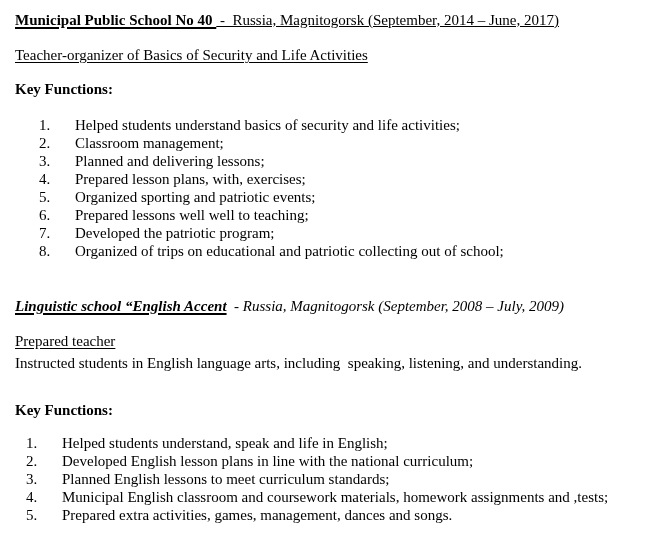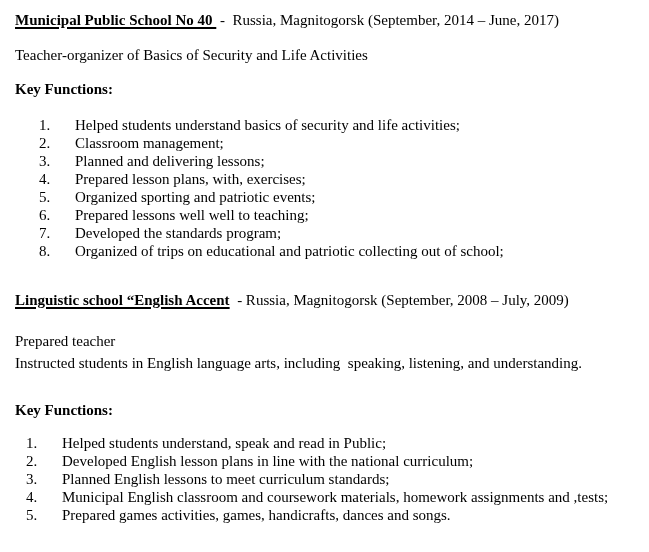"- Russia, Magnitogorsk (September, 2014" span { text-decoration: none -> underline }
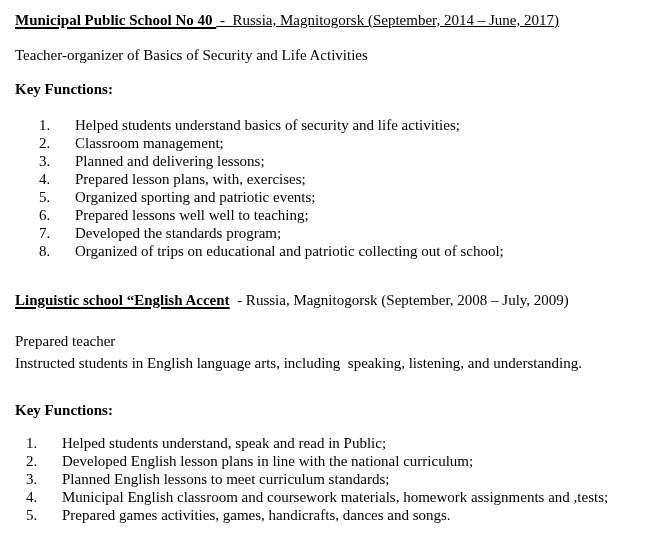"Teacher-organizer of Basics of Security" .u { text-decoration: none -> underline }
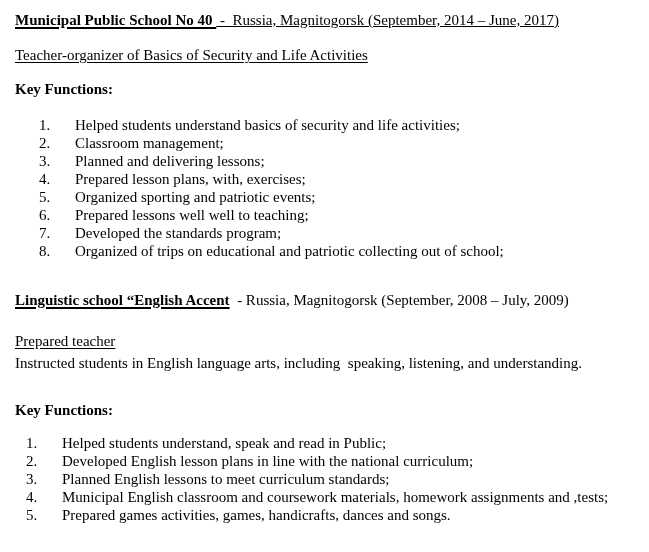"Developed the standards program;" span.txt { text: standards -> patriotic }
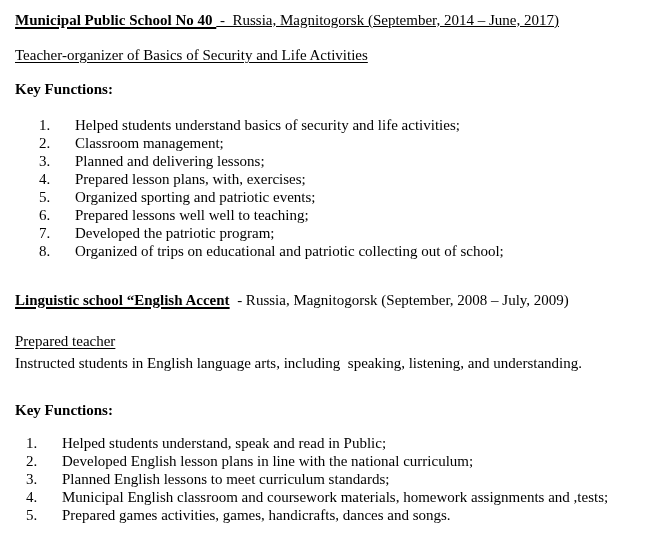"Linguistic school “English Accent -" div.line { font-style: none -> italic; top: 291px -> 297px }
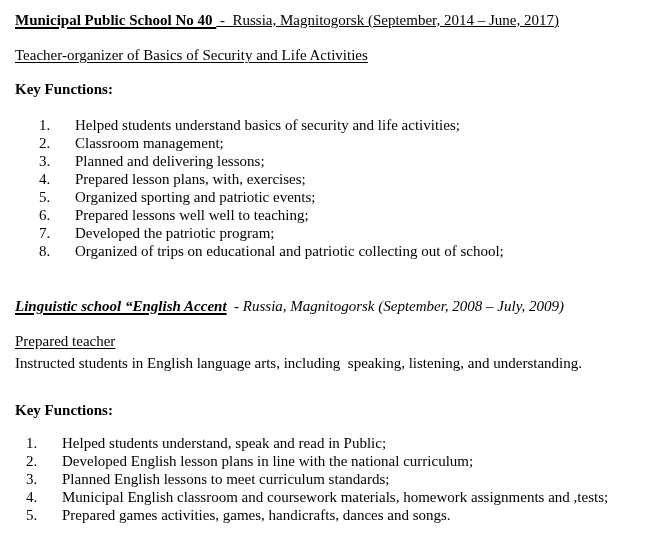"Helped students understand, speak and" span.txt { text: read in Public -> life in English }
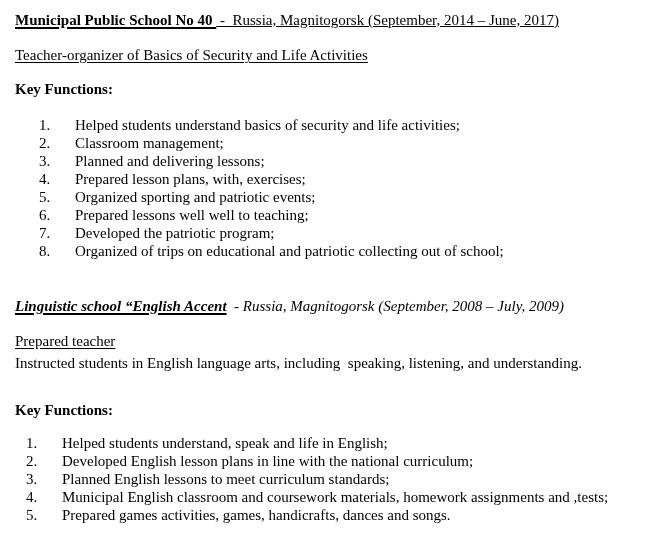"Prepared games activities, games," span.txt { text: games activities, games, handicrafts -> extra activities, games, management }
